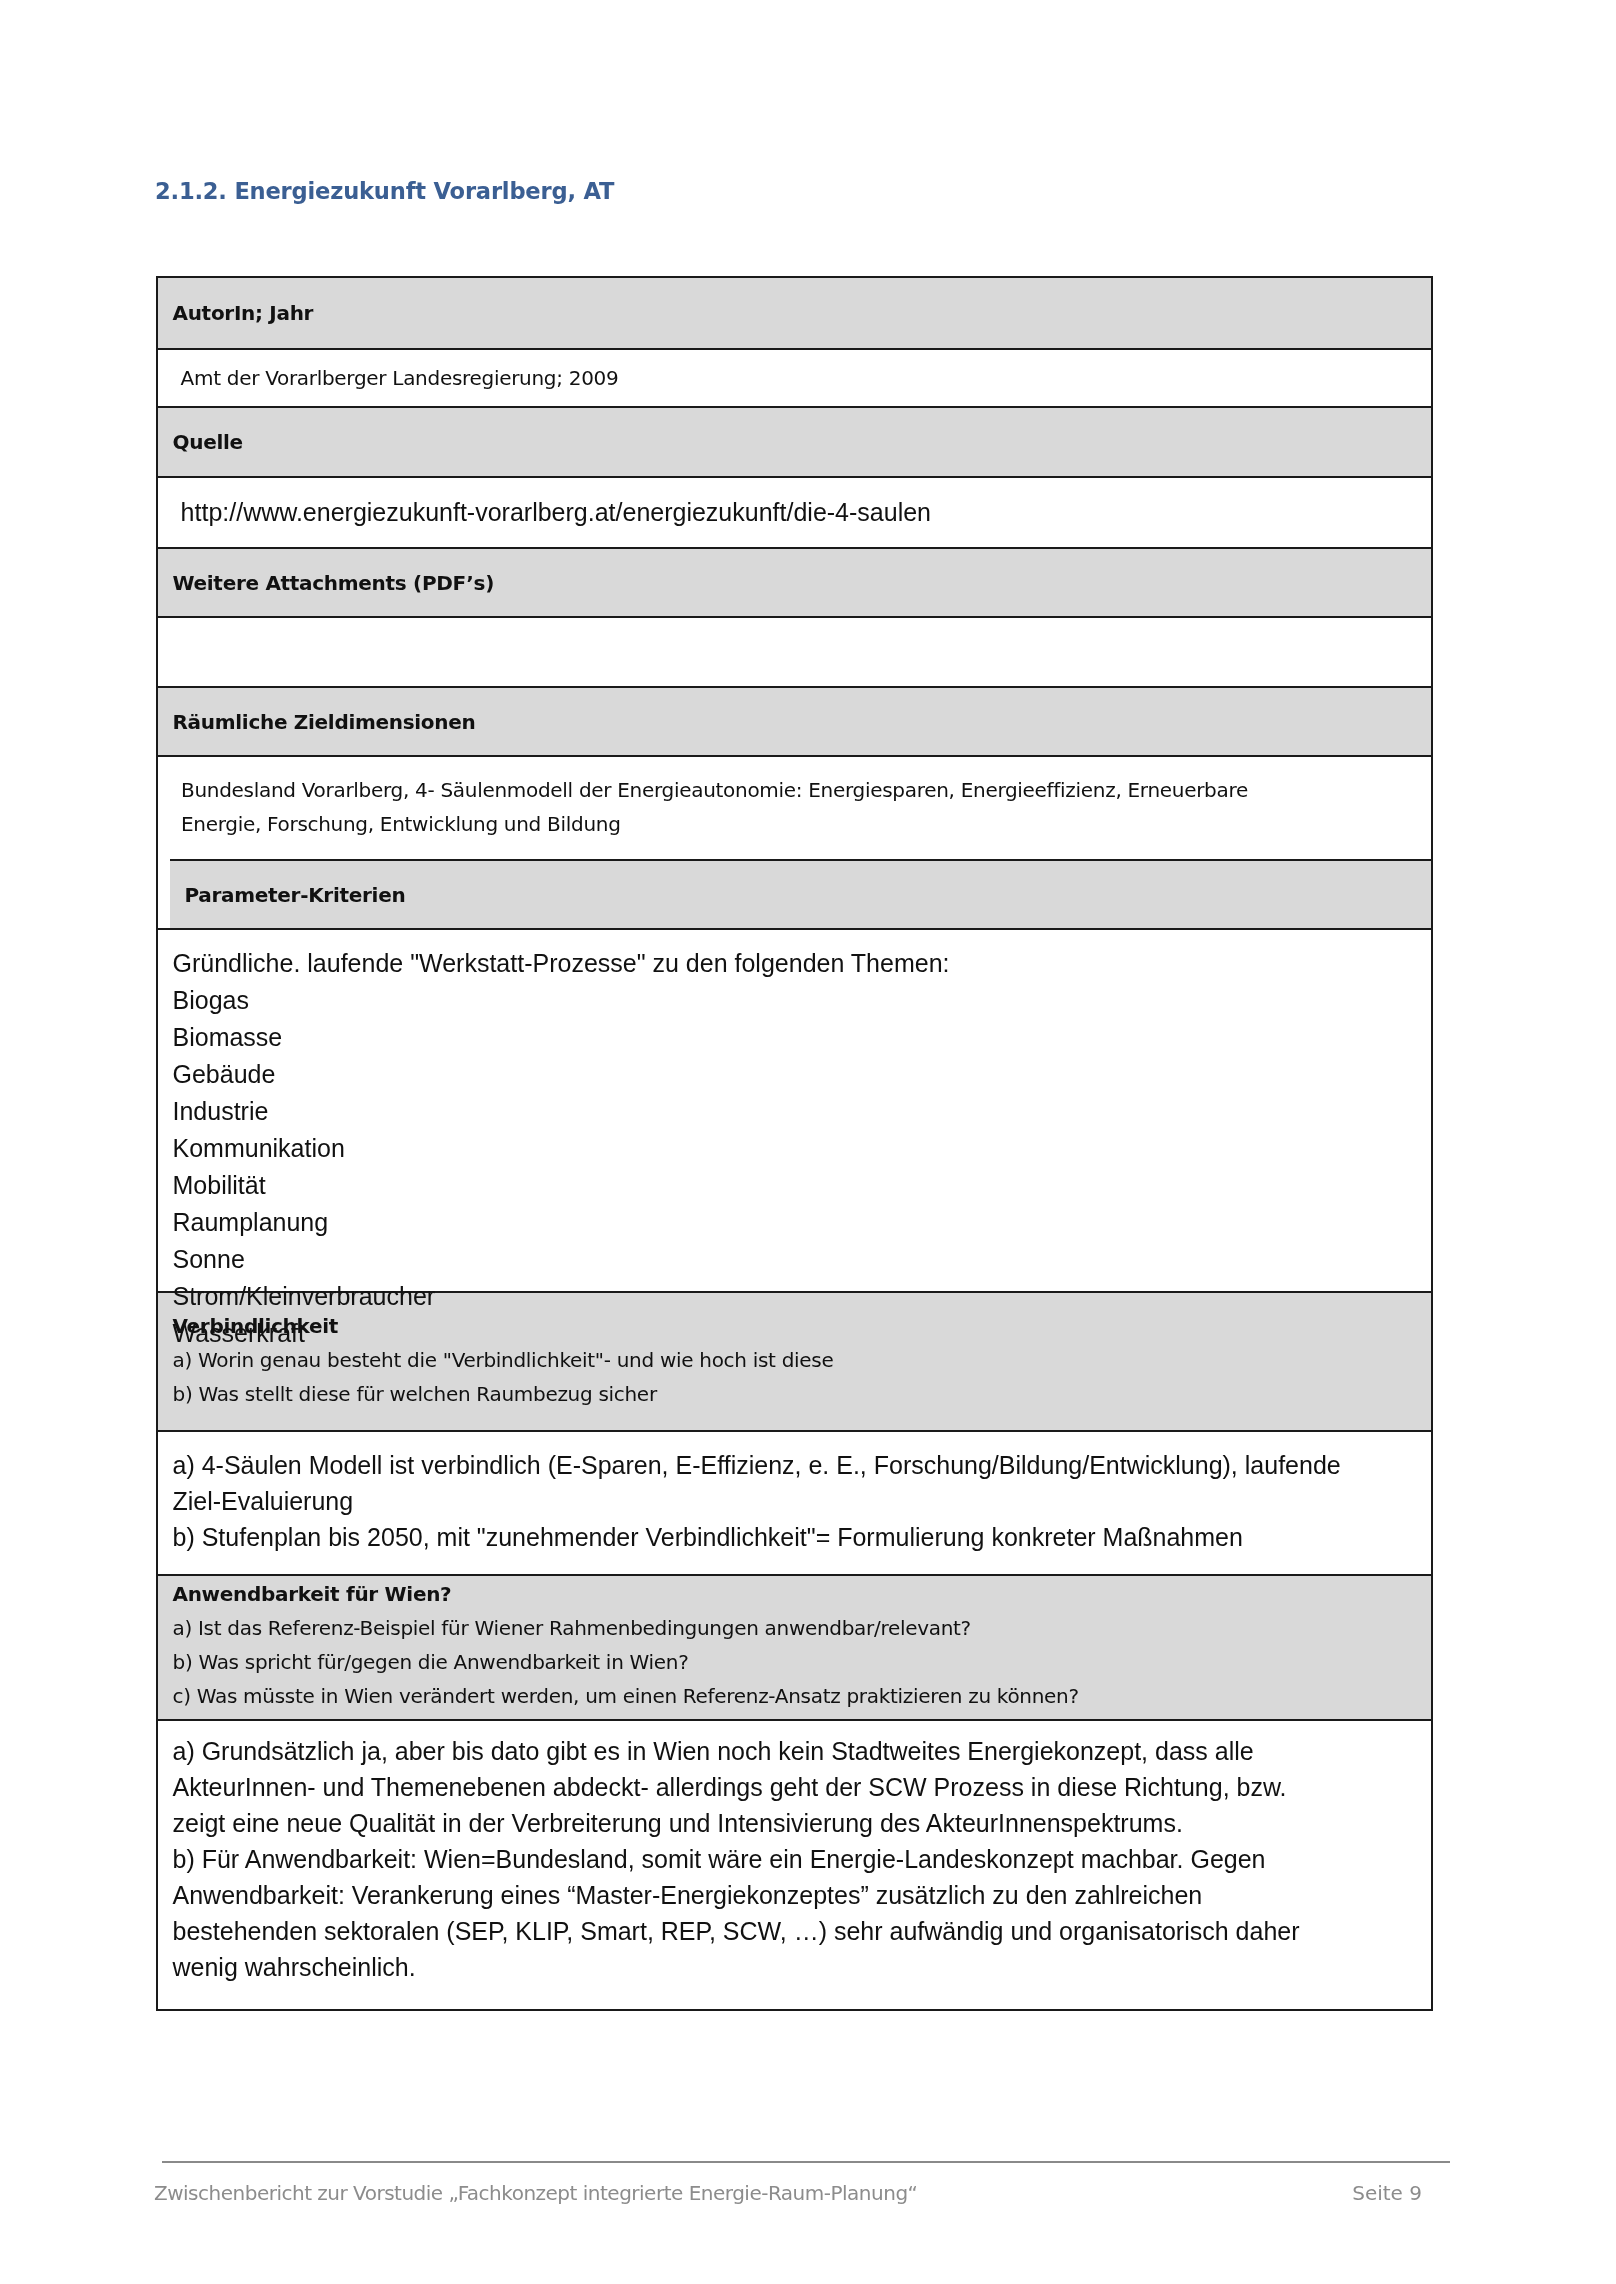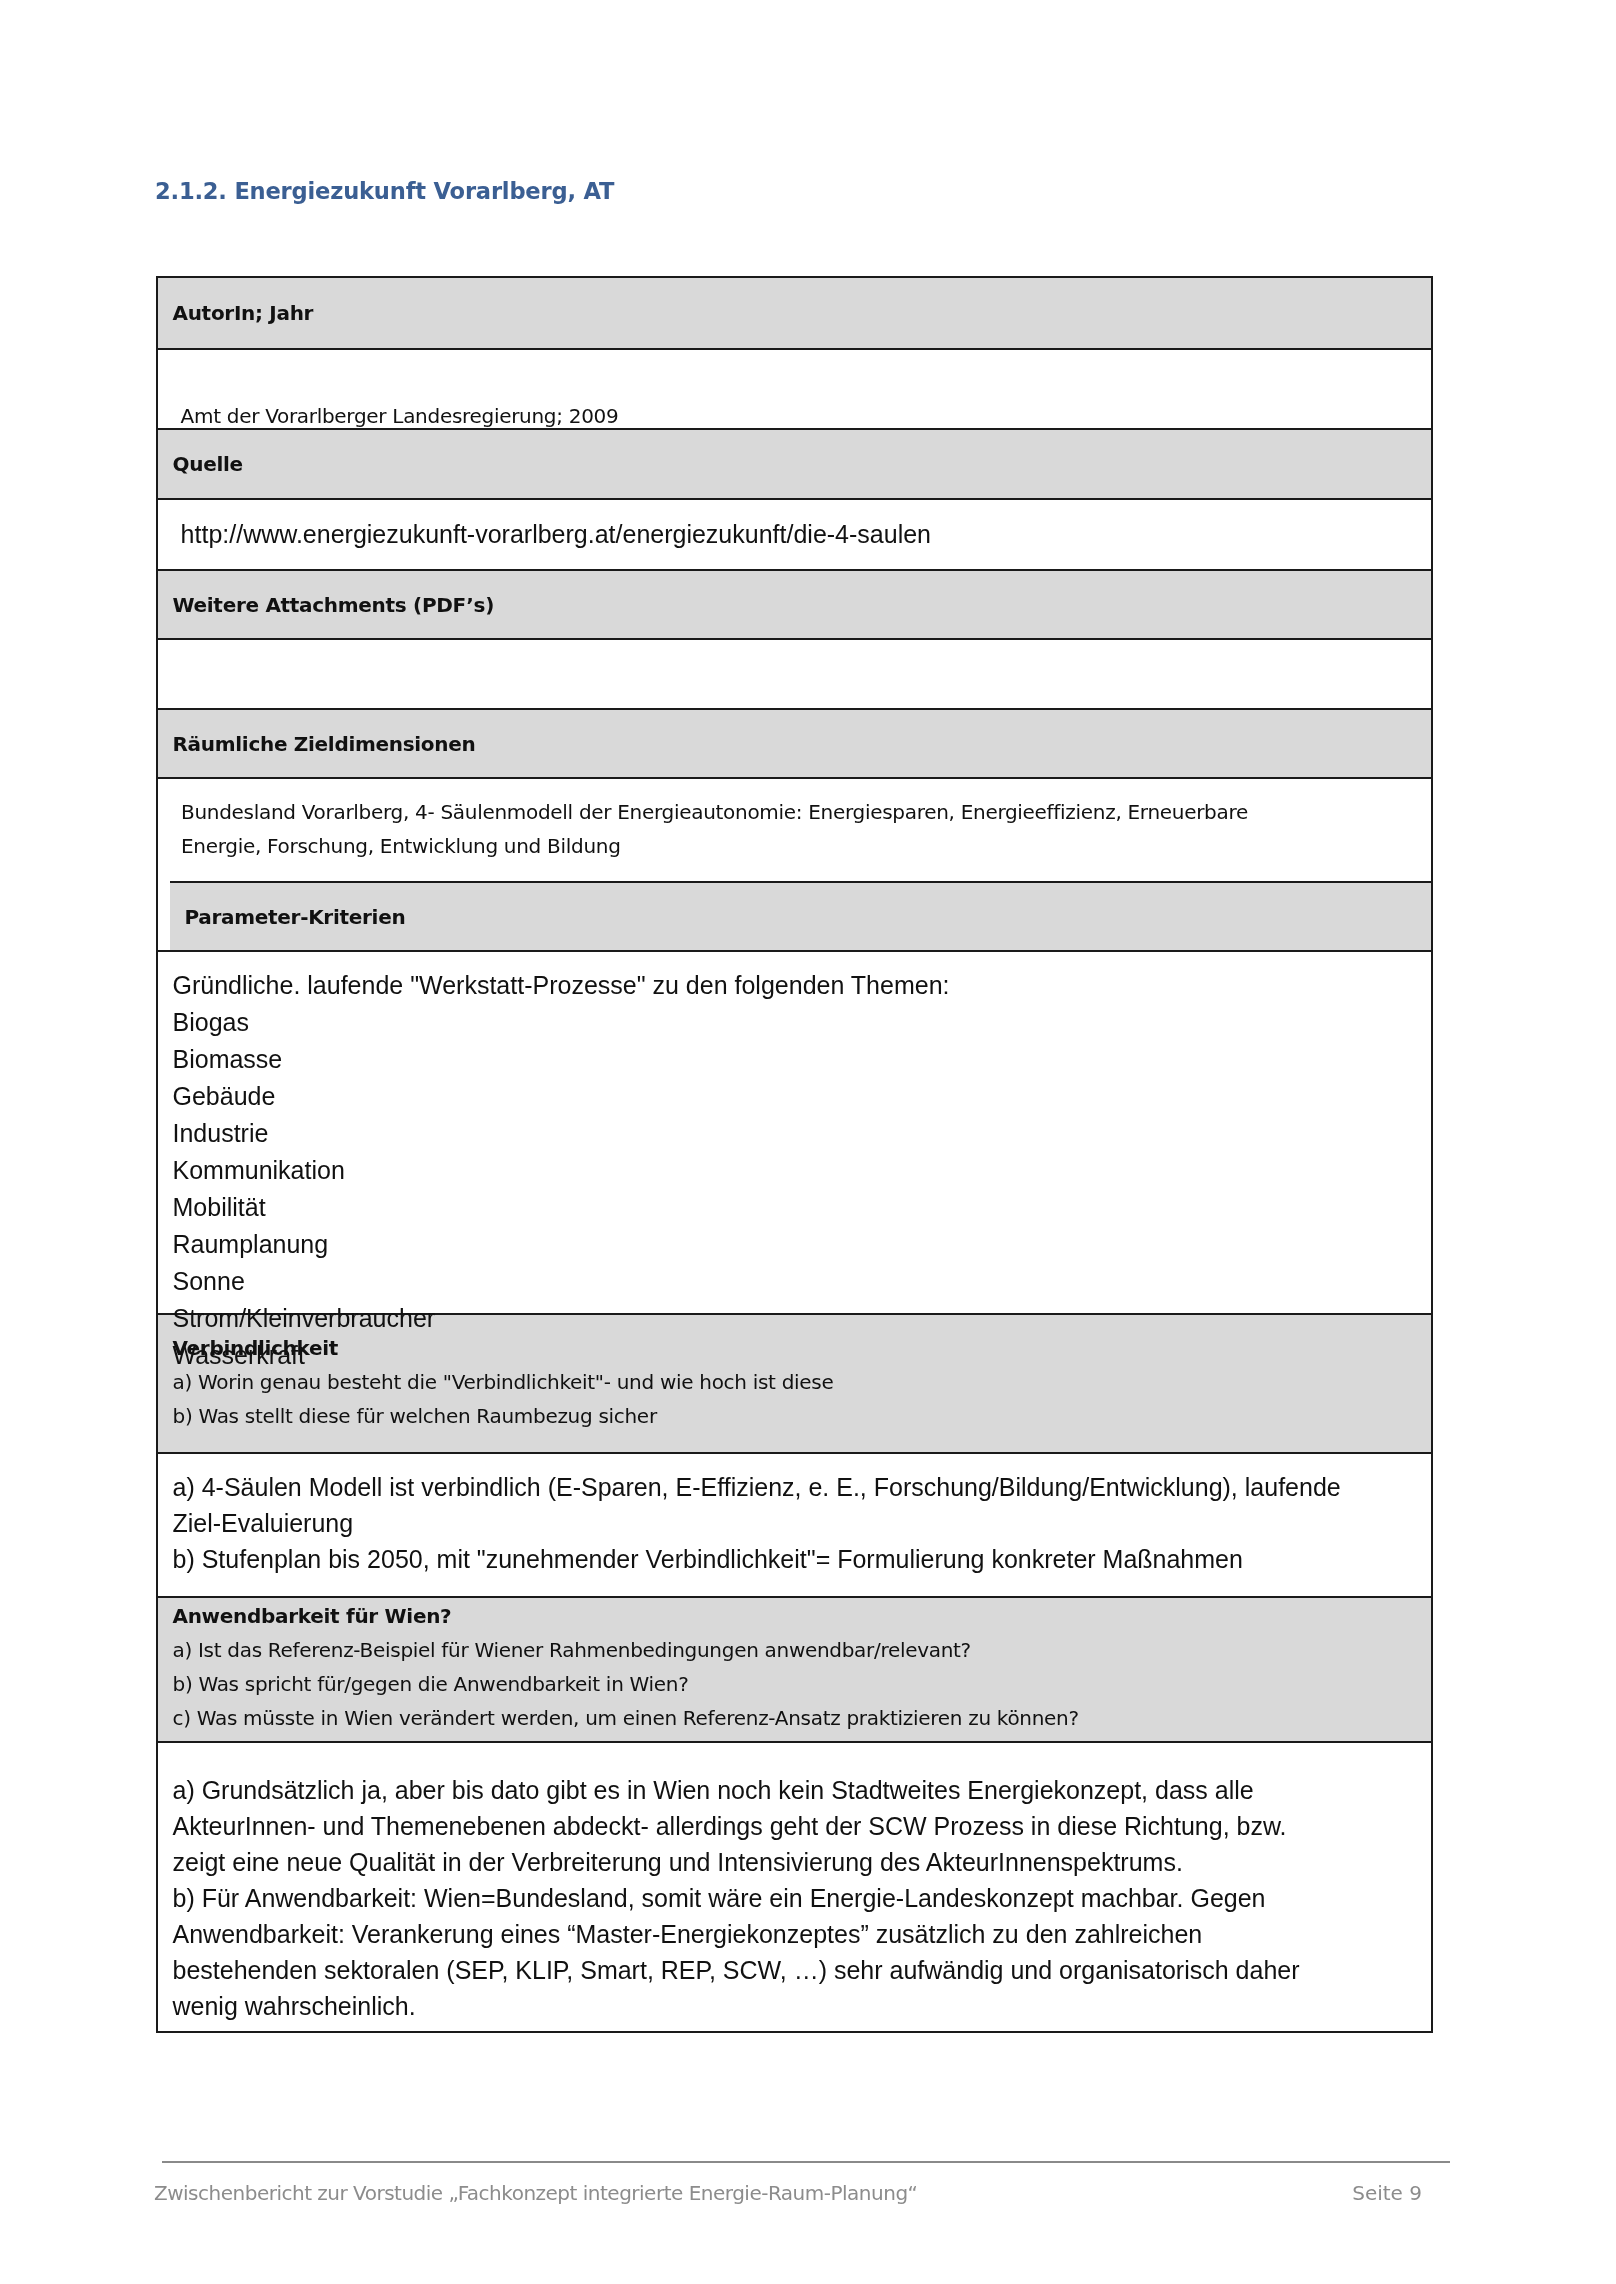"Amt der Vorarlberger Landesregierung;" .r-autor-v { align-items: flex-end -> center; height: 80px -> 58px }
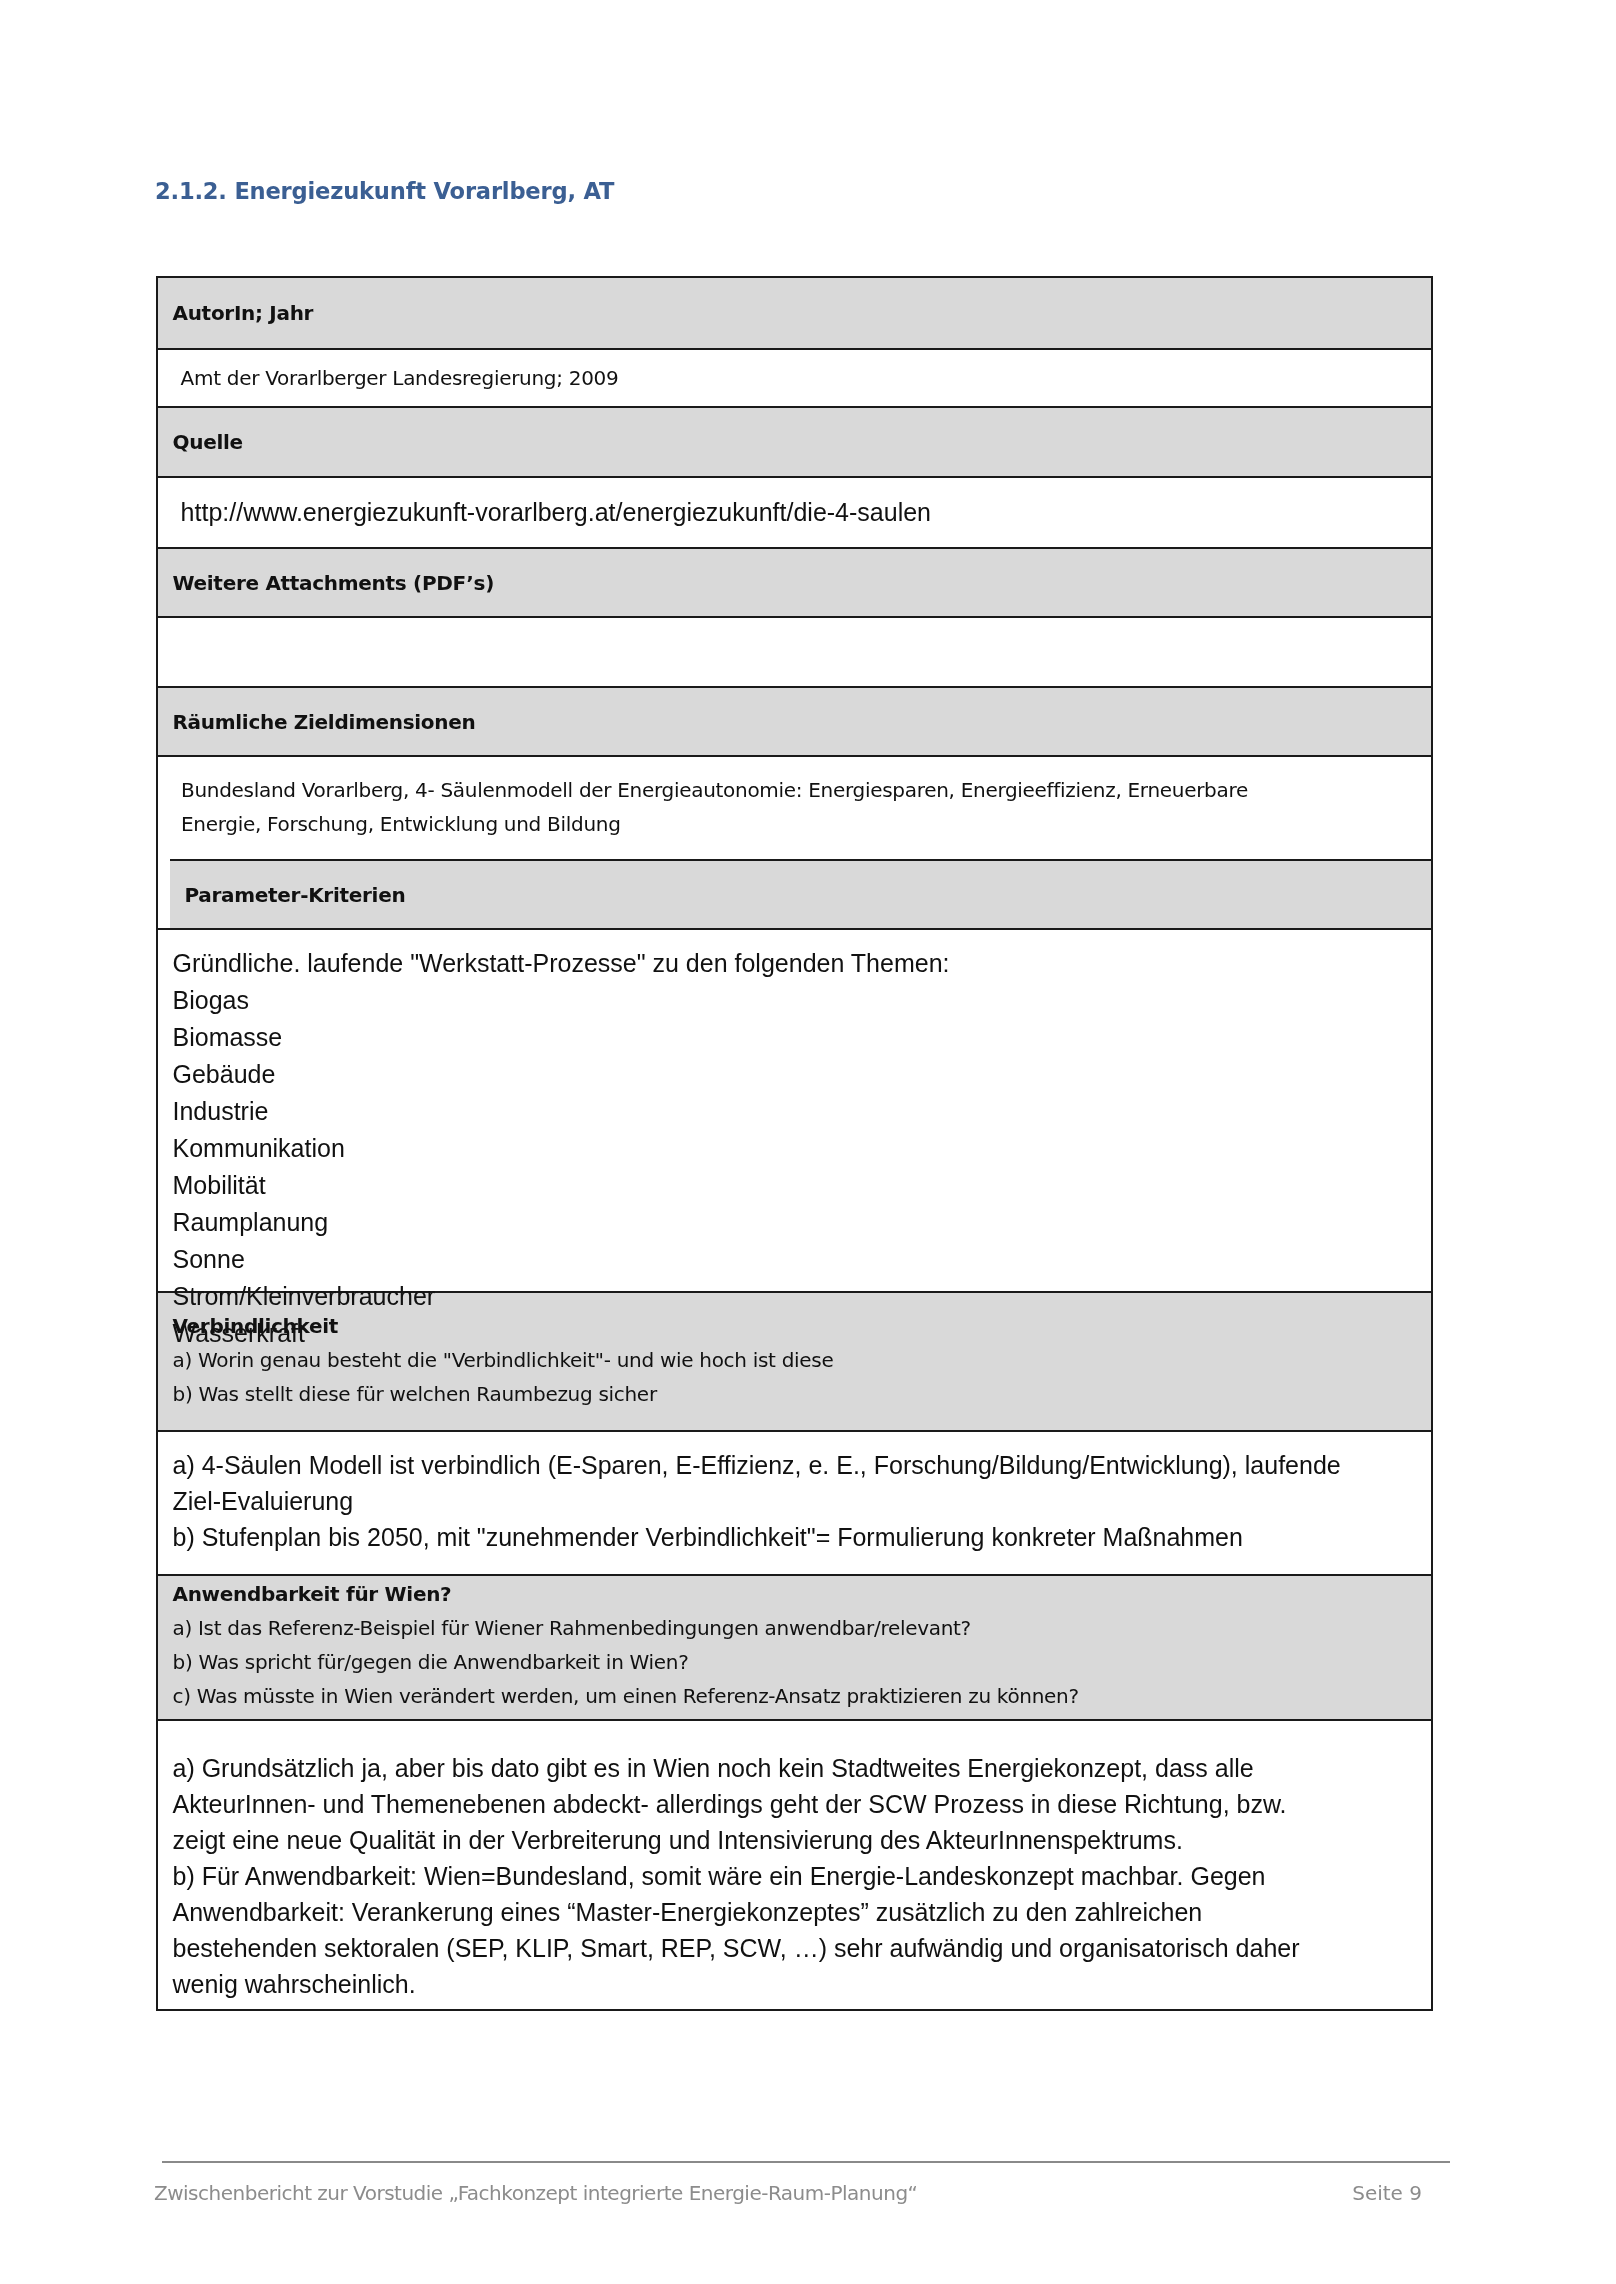"a) Grundsätzlich ja, aber bis" .r-anw-v { padding-top: 29px -> 12px }
